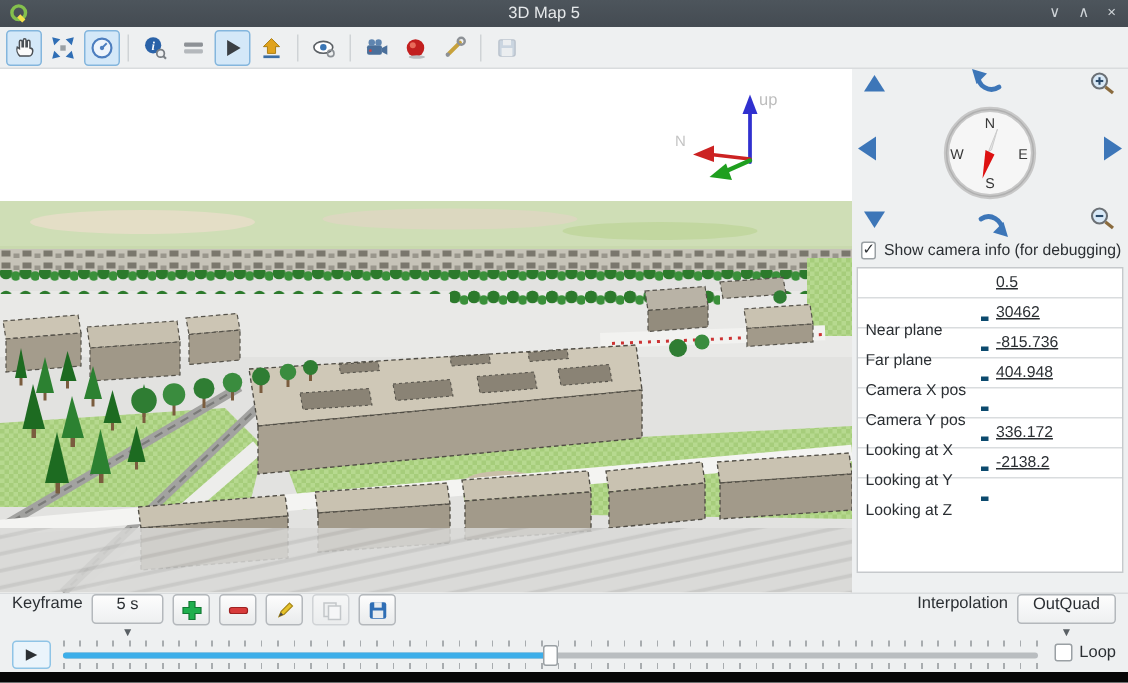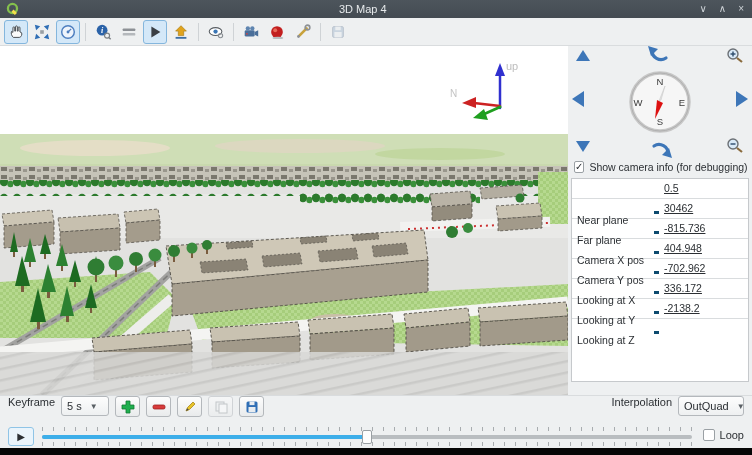"3D Map 4" span.title { text: 4 -> 5 }
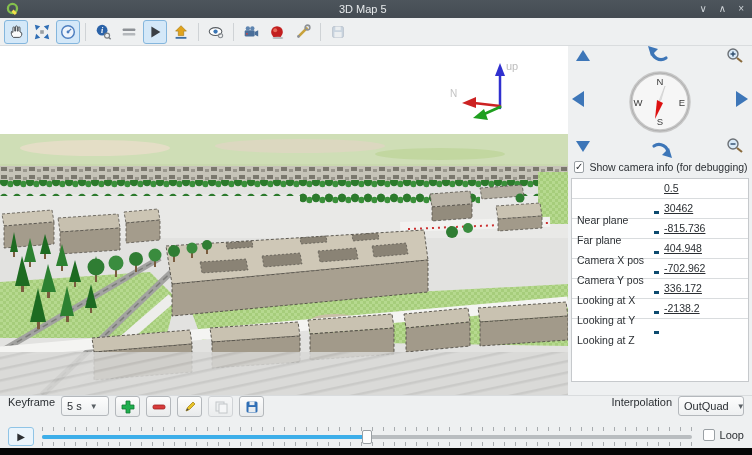"-702.962" div.c2 { html: <div>-702.962</div> -> none }
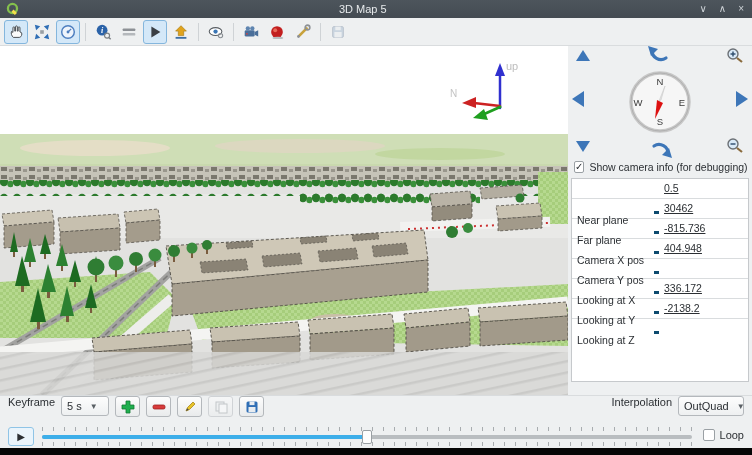"5 s" .combo { flex-direction: none -> column }
